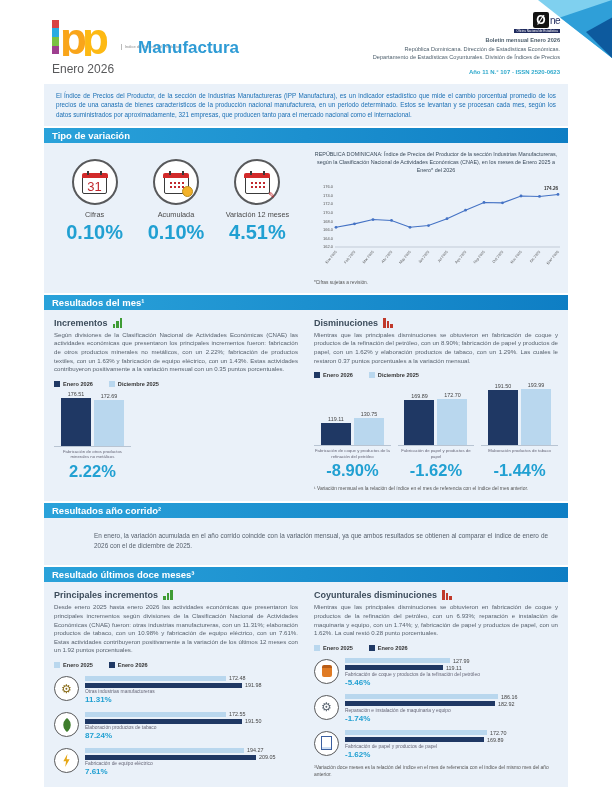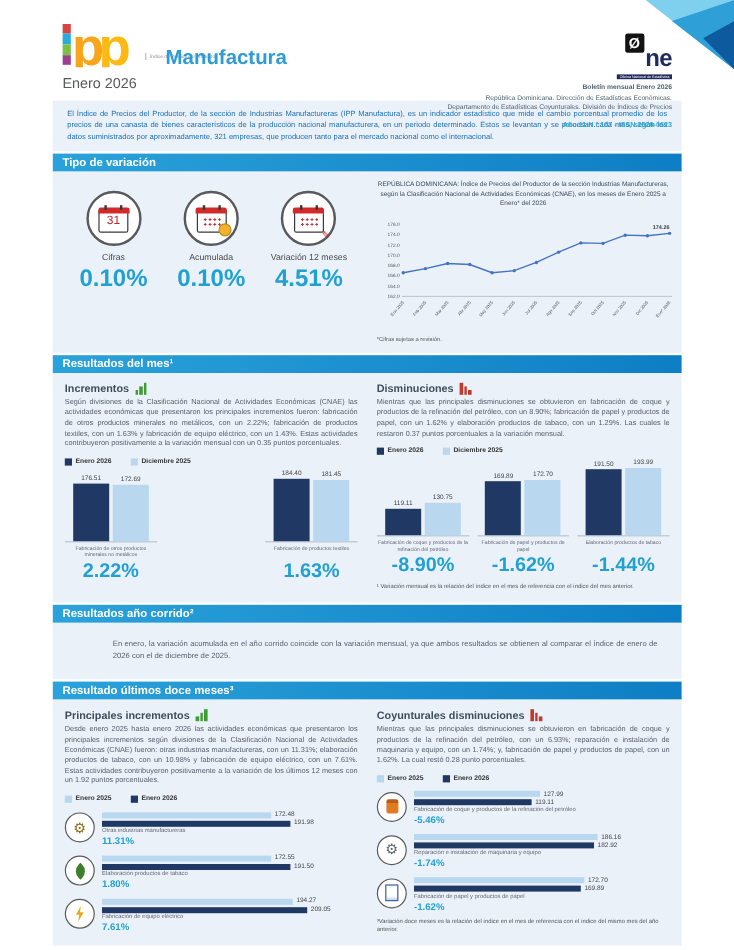"ne" .one-ne { font-size: 20px -> 10px; font-weight: bold -> normal; margin-top: 28px -> none }
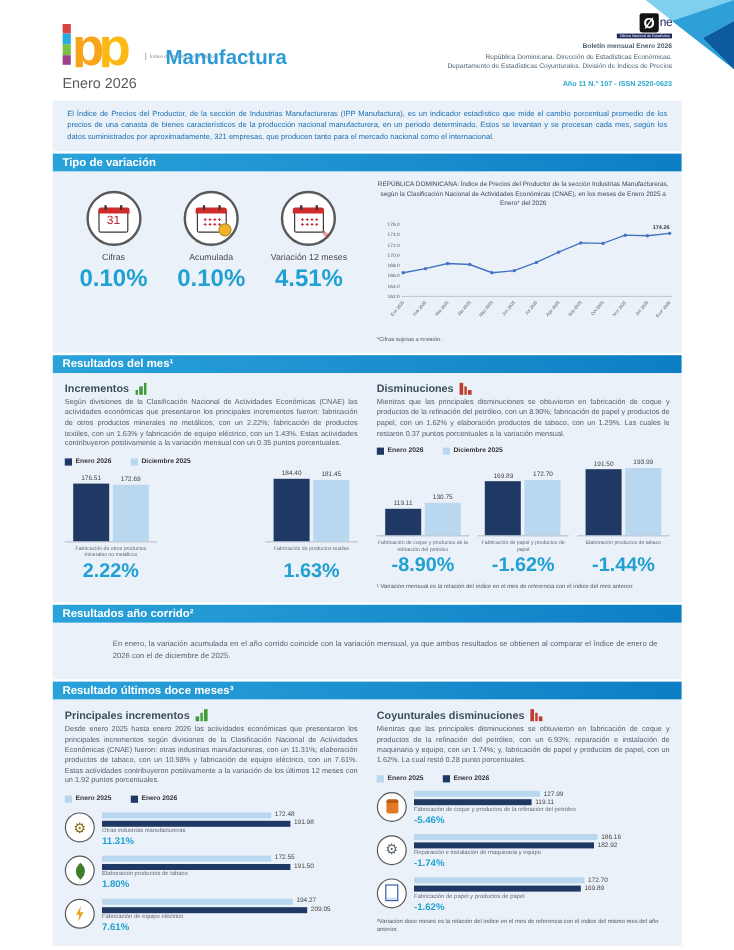"31" .calnum { font-size: 10px -> 13px }
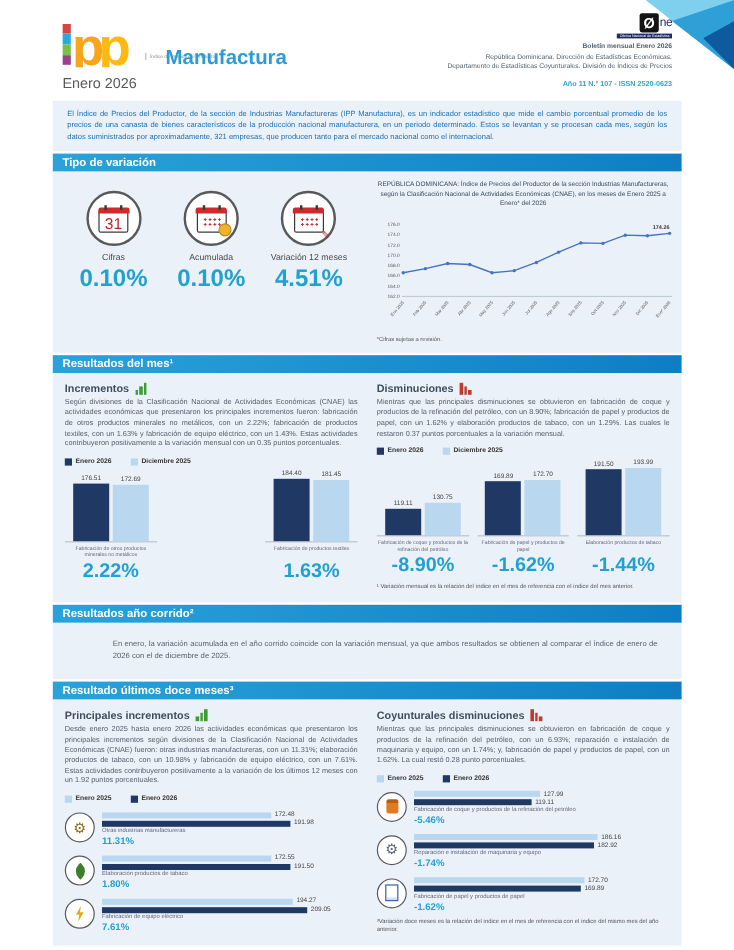"1.63%" div.vgroup { html: <div> <div> <div> <div>184.40</div> <div></div> </div> <div> <div>181.45</div> <div></div> </div> </div> <div>Fabricación de productos textiles</div> <div>1.63%</div> </div> -> none }
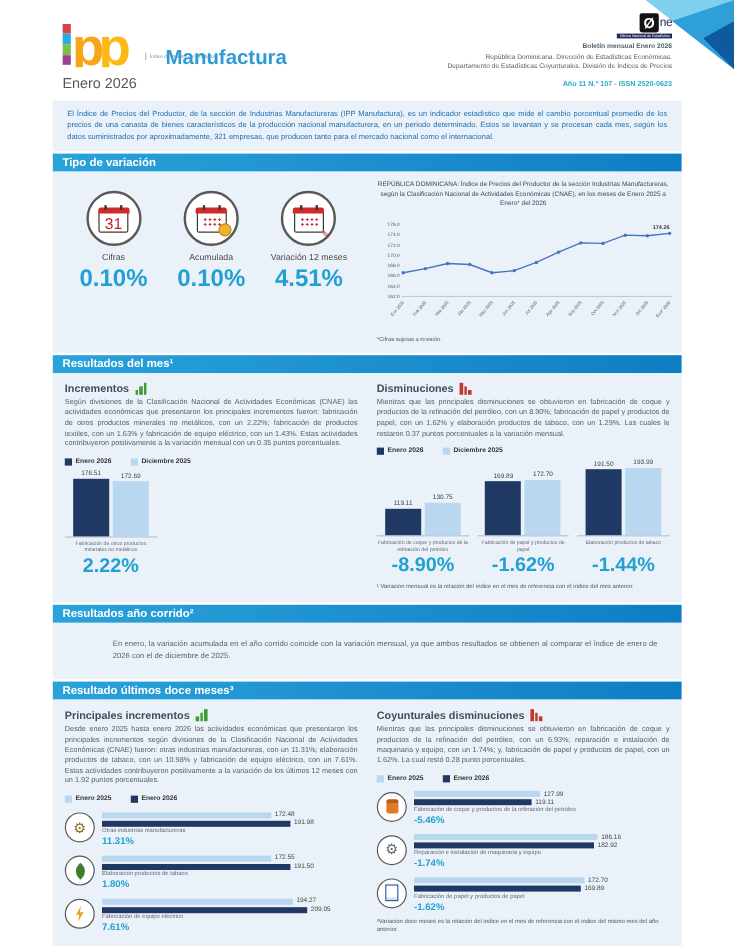"1.80%" div.hpct { text: 1.80% -> 87.24% }
